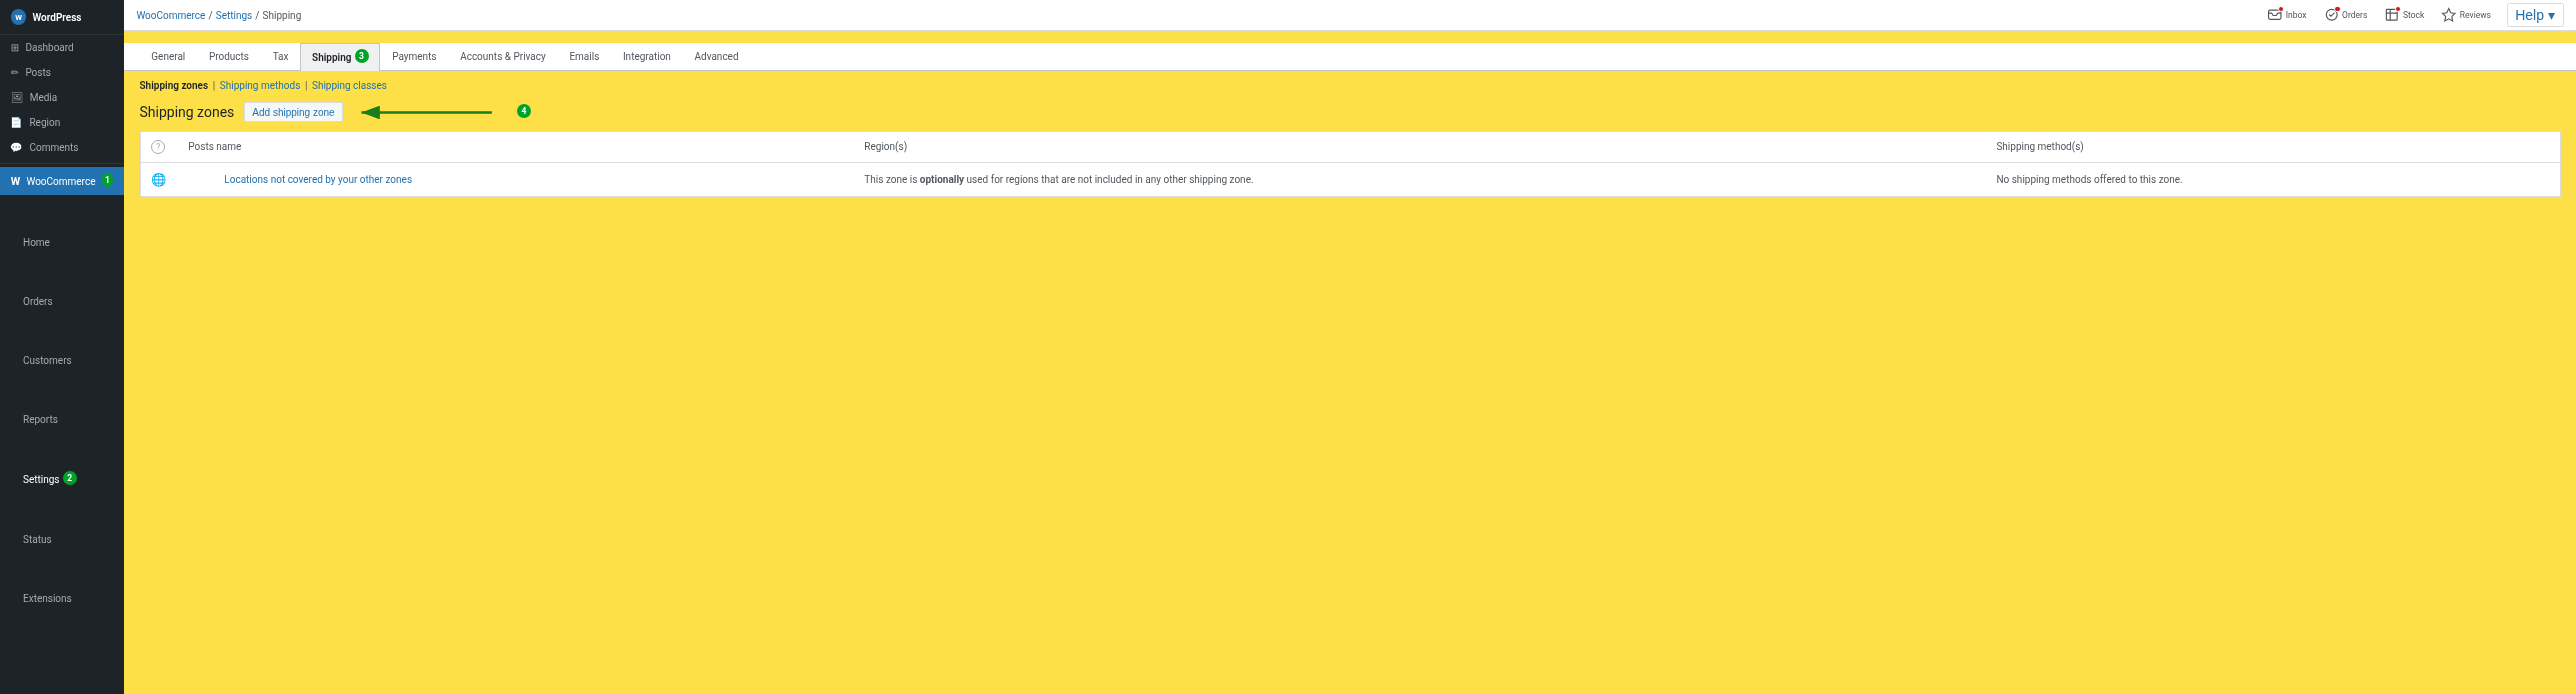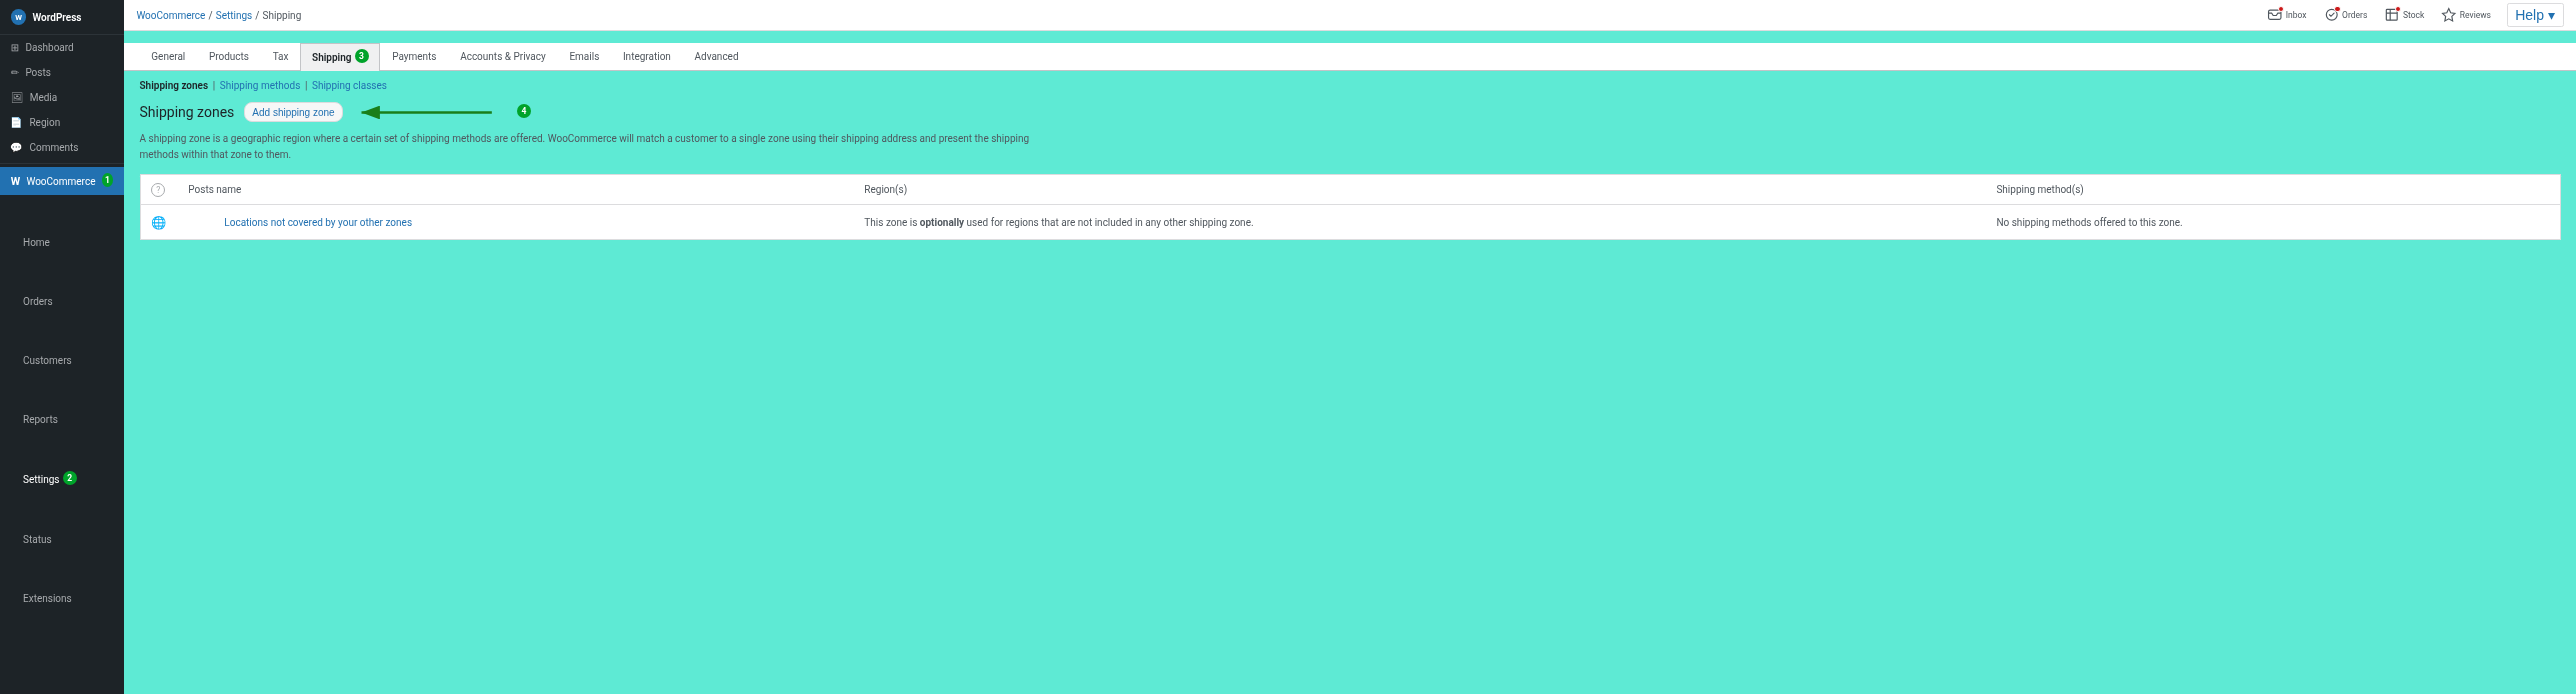"General" #content { background: #5eead4 -> #fde047 }
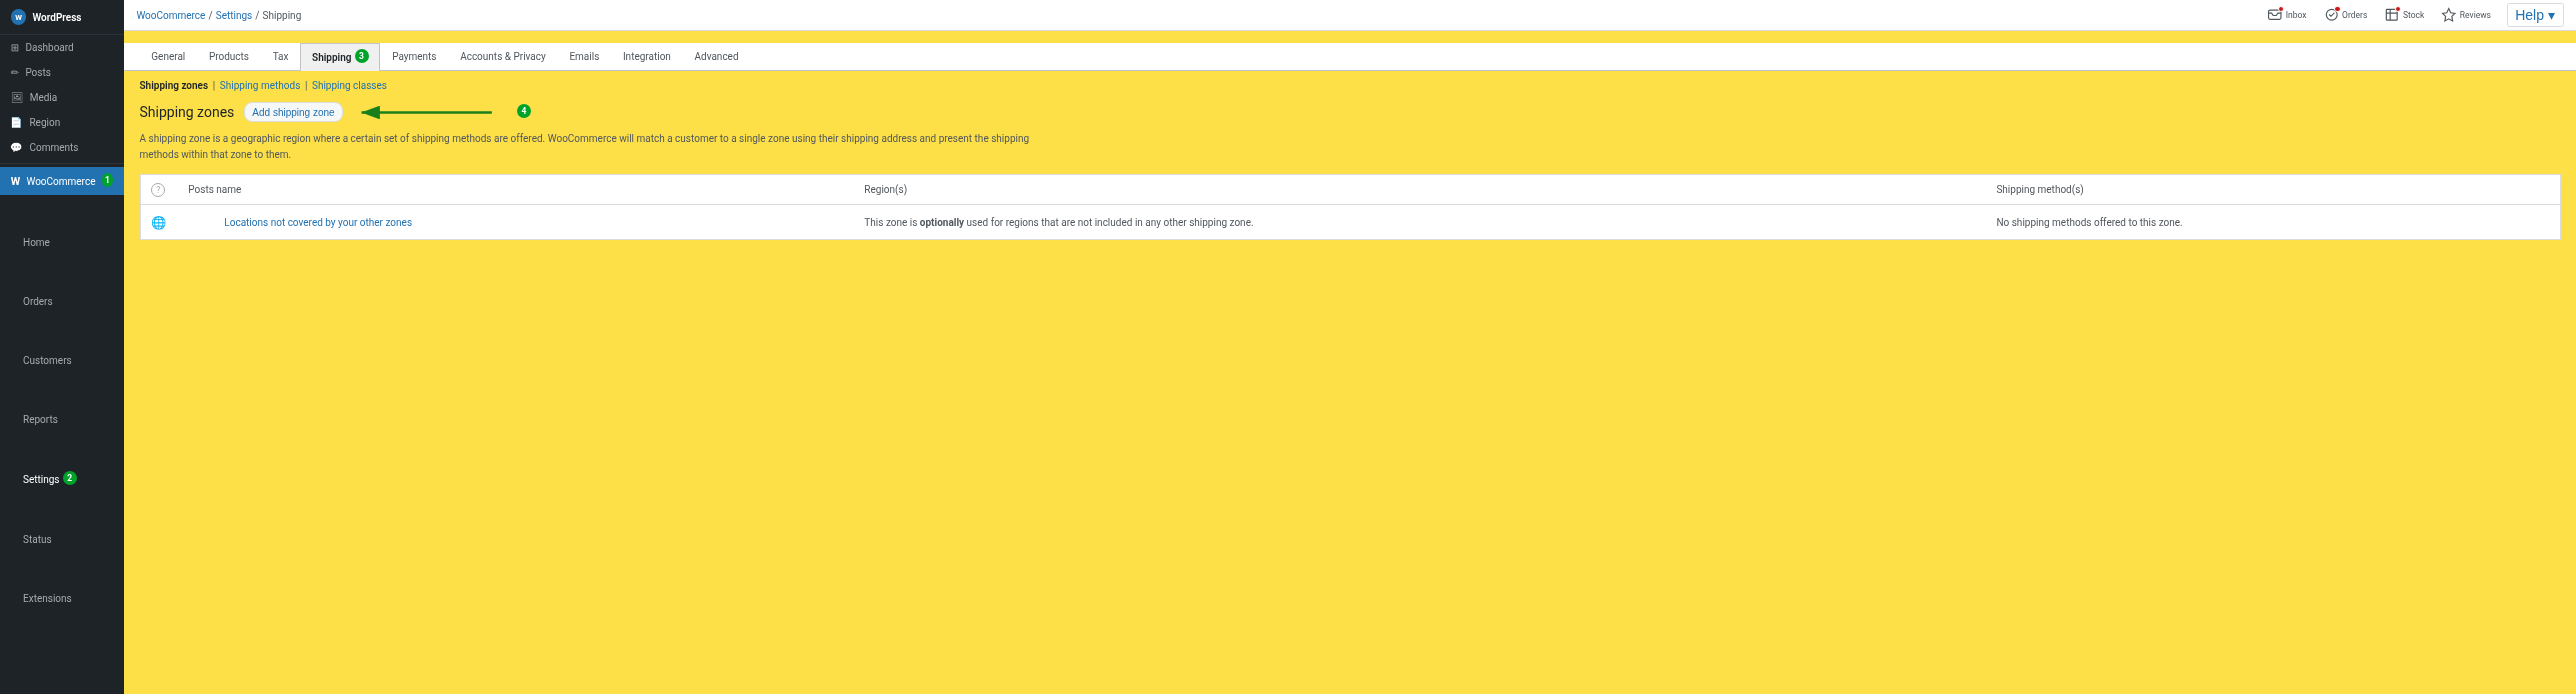"Add shipping zone" .add-zone-btn { border-radius: 8px -> 1px }
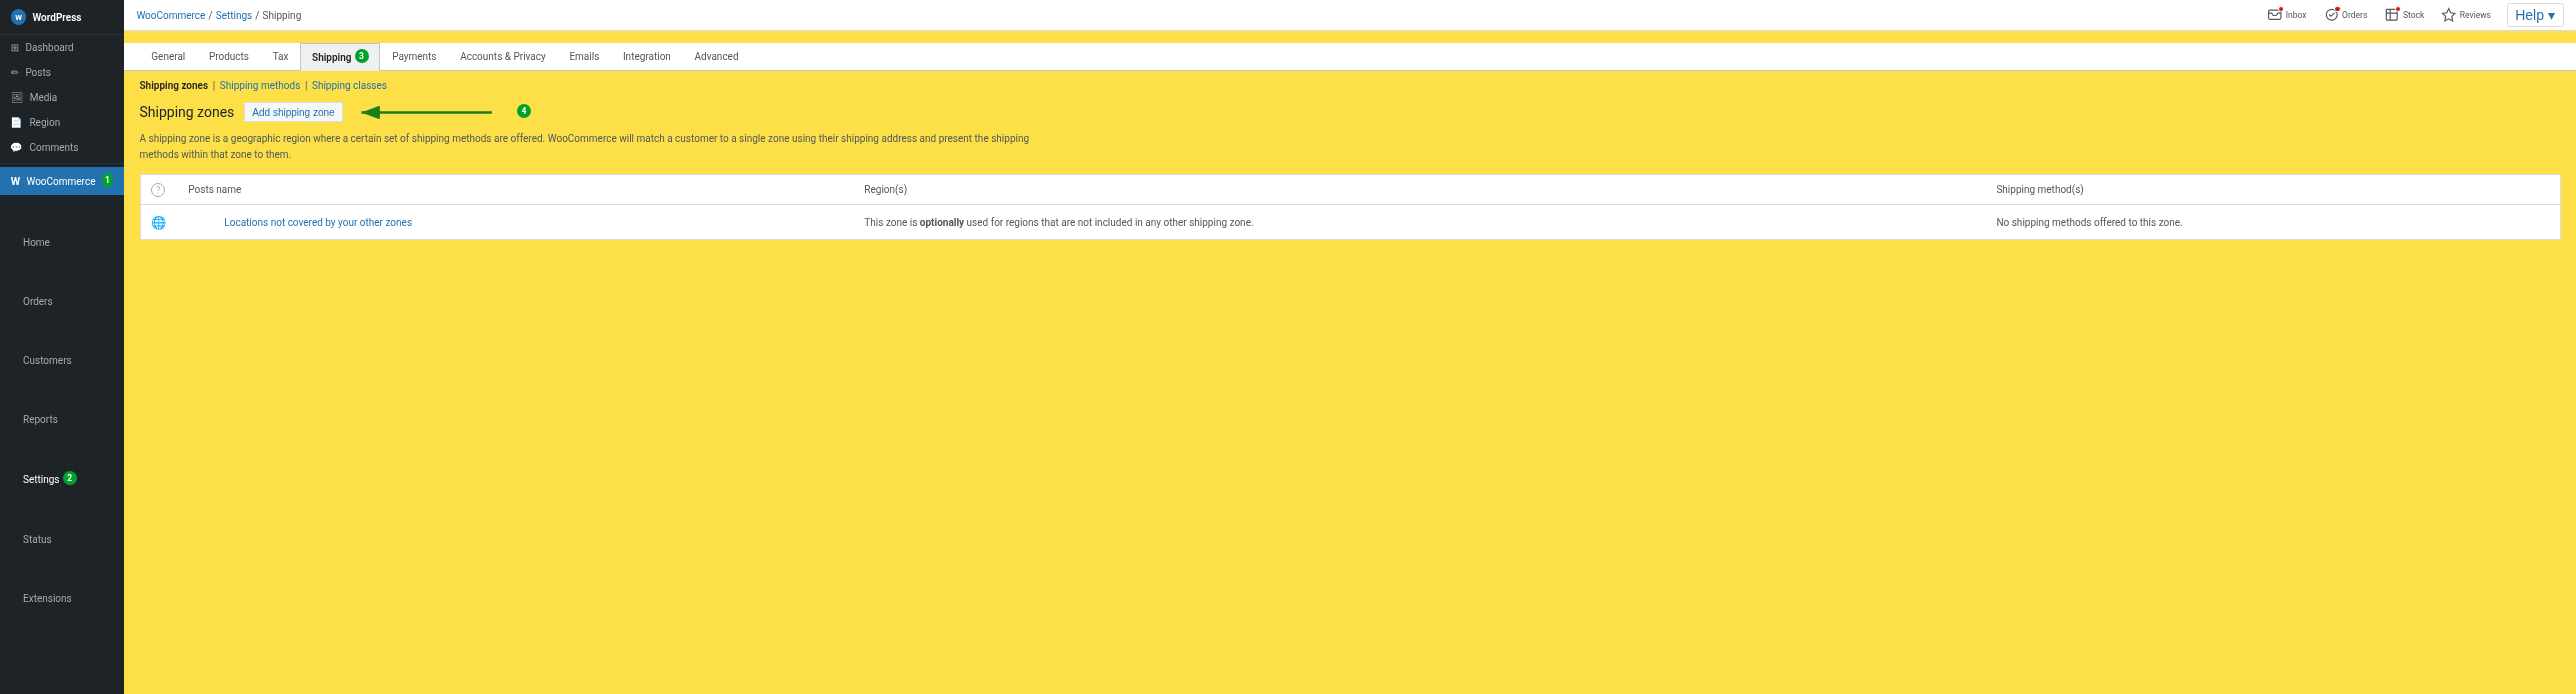"A shipping zone is a" p.description-text { html: <p>A shipping zone is a geographic region where a certain set of shipping methods are offered. WooCommerce will match a customer to a single zone using their shipping address and present the shipping methods within that zone to them.</p> -> none }
